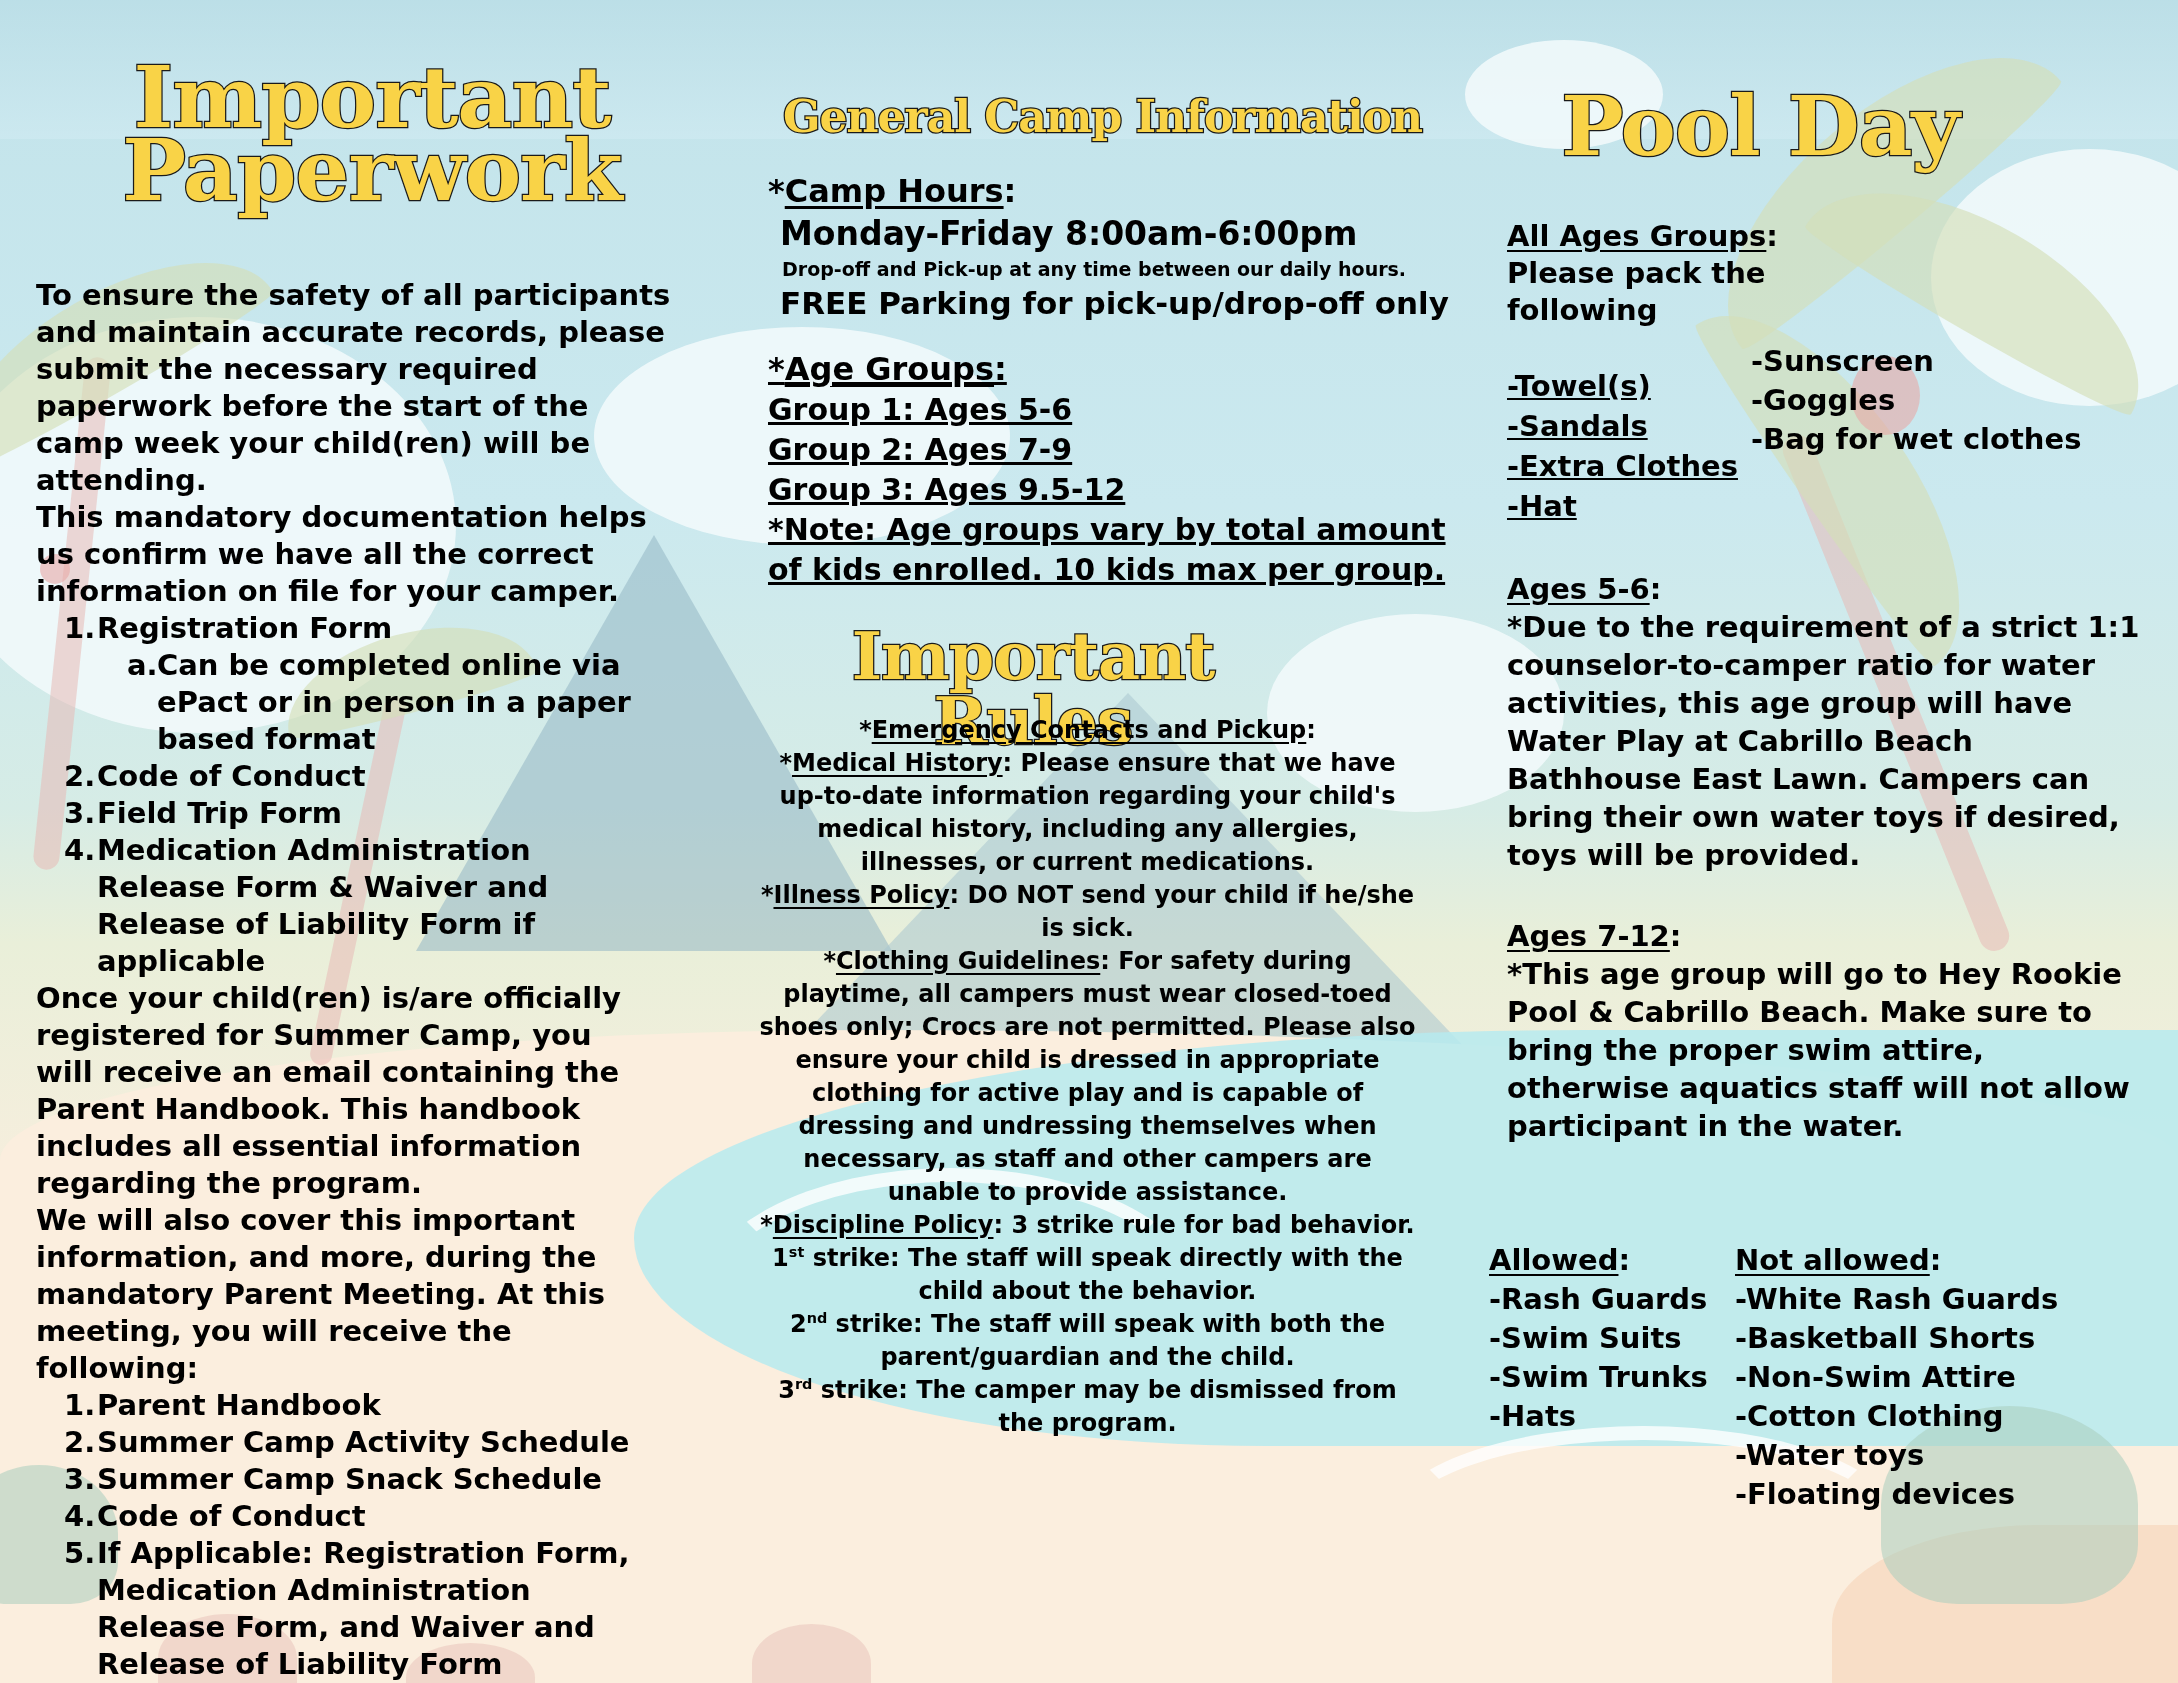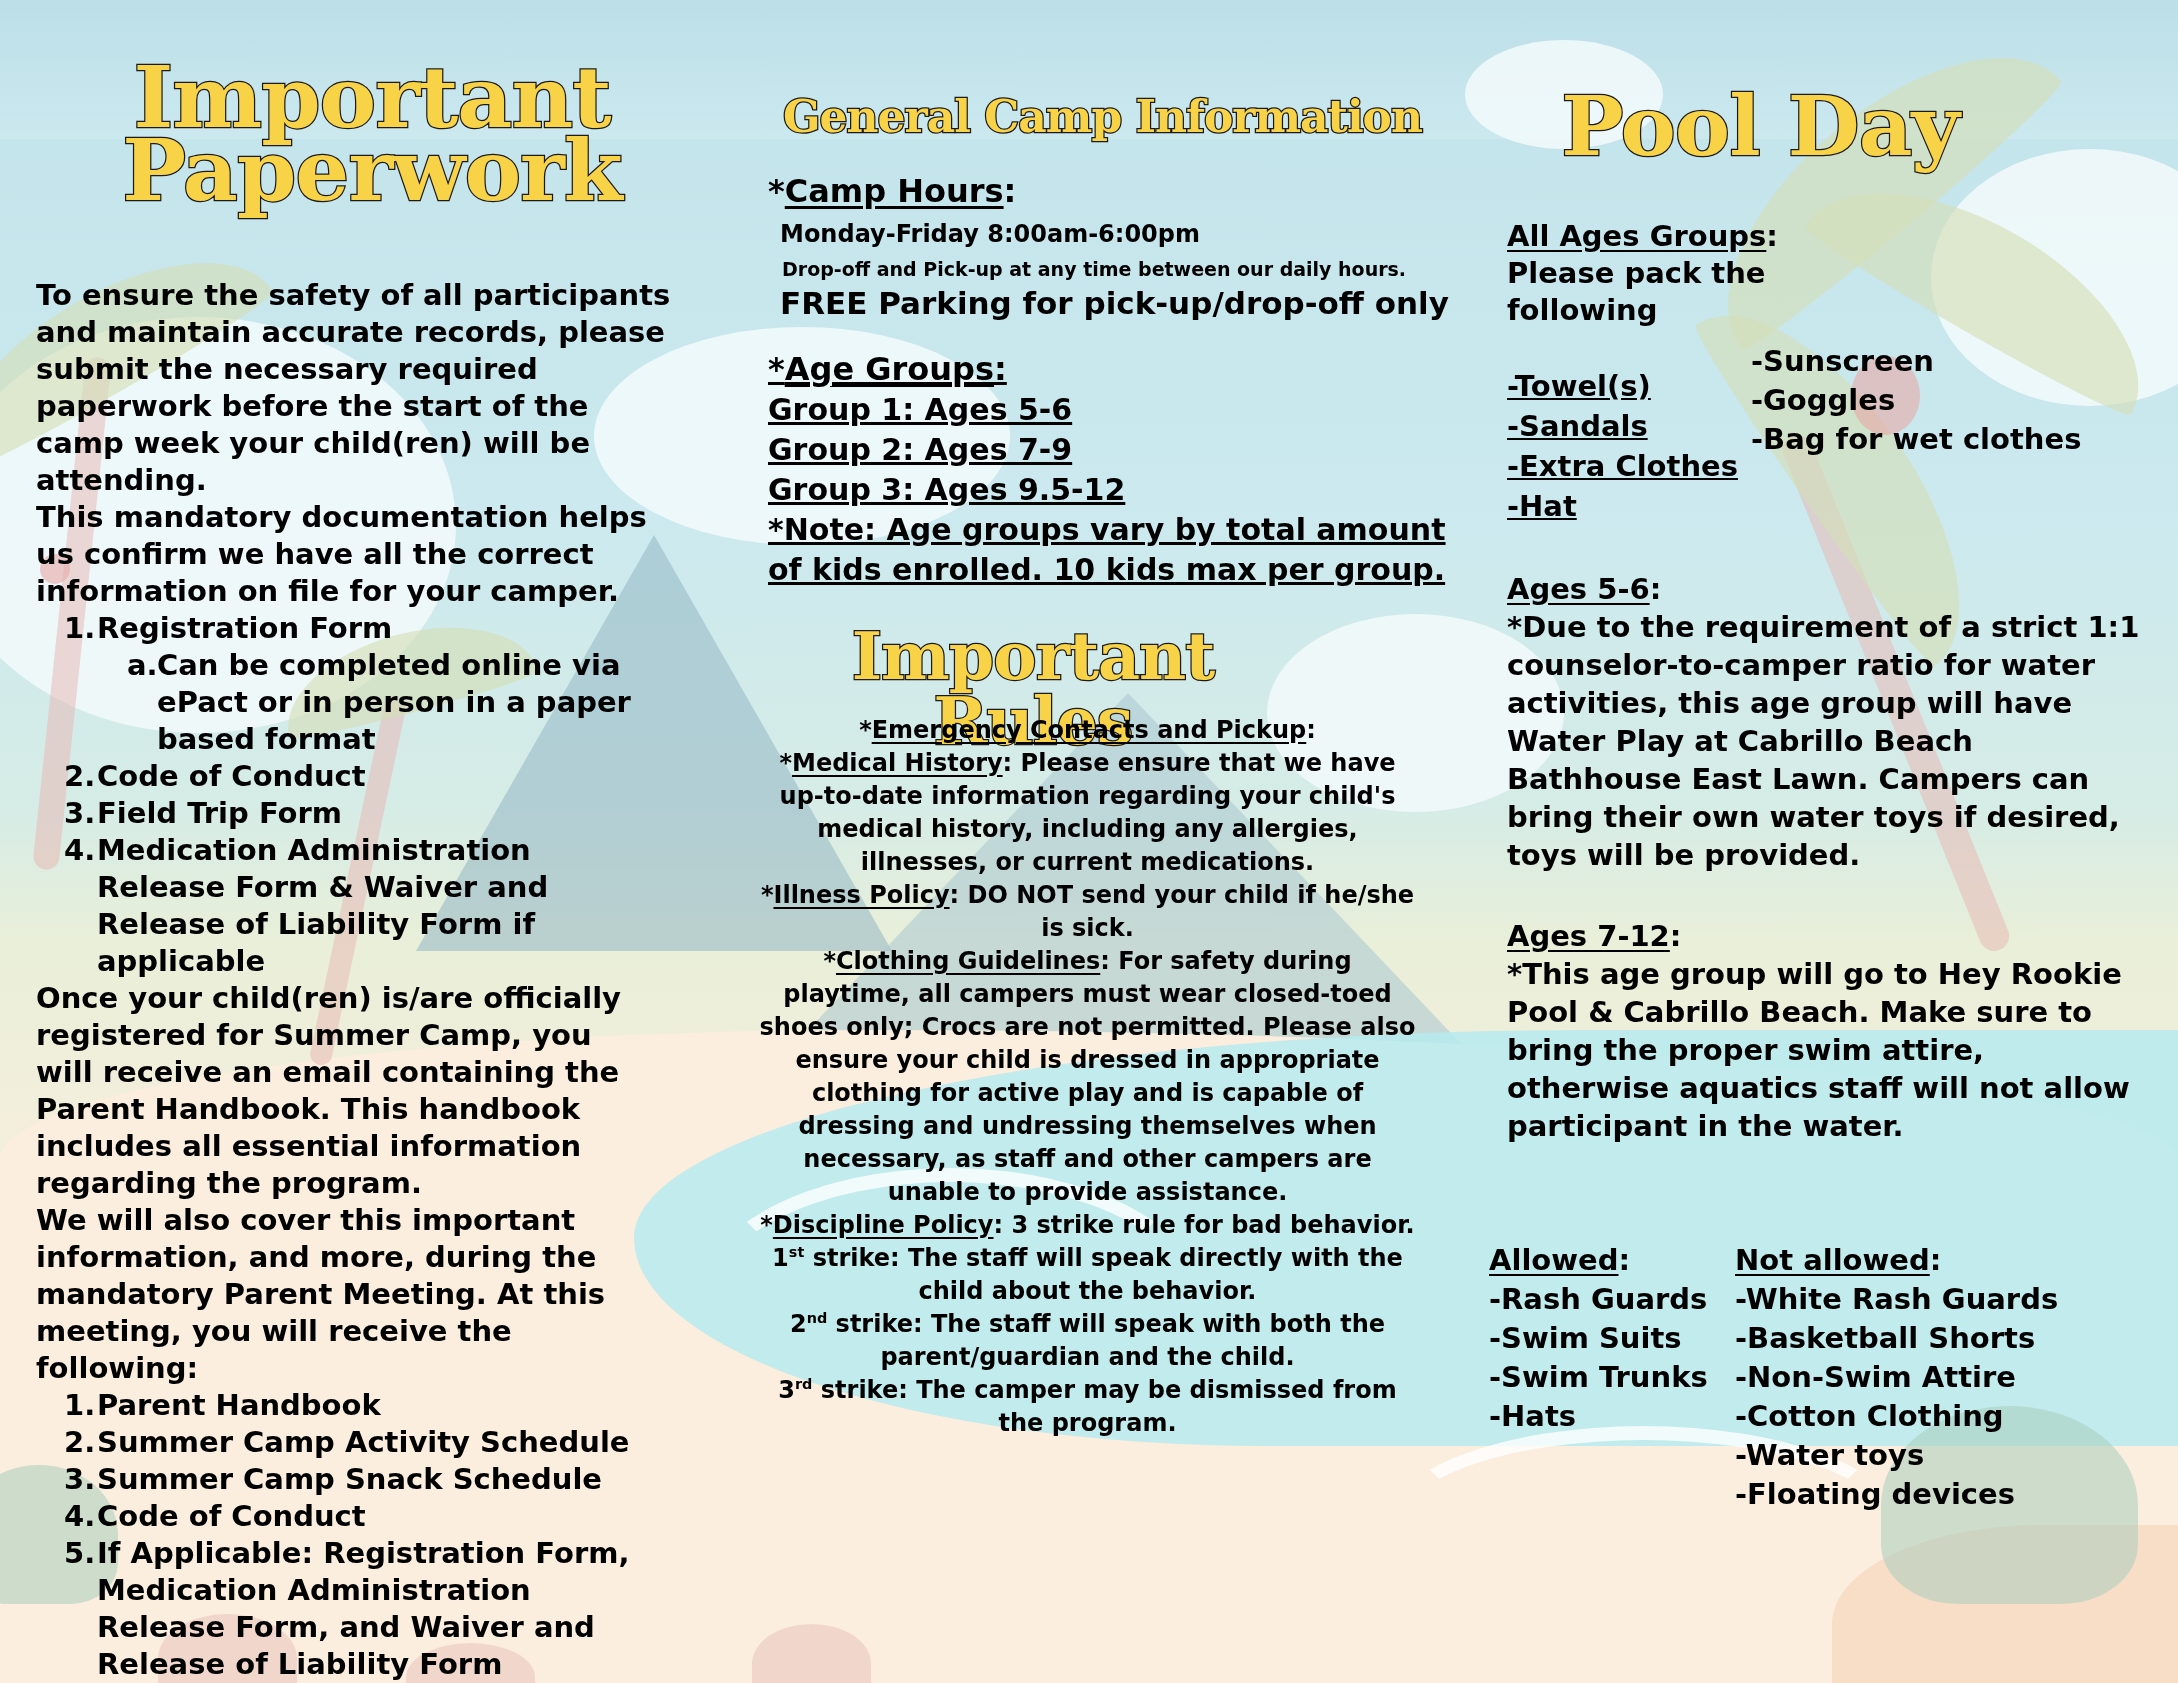"Monday-Friday 8:00am-6:00pm" div.body-lg { font-size: 24px -> 33px }
